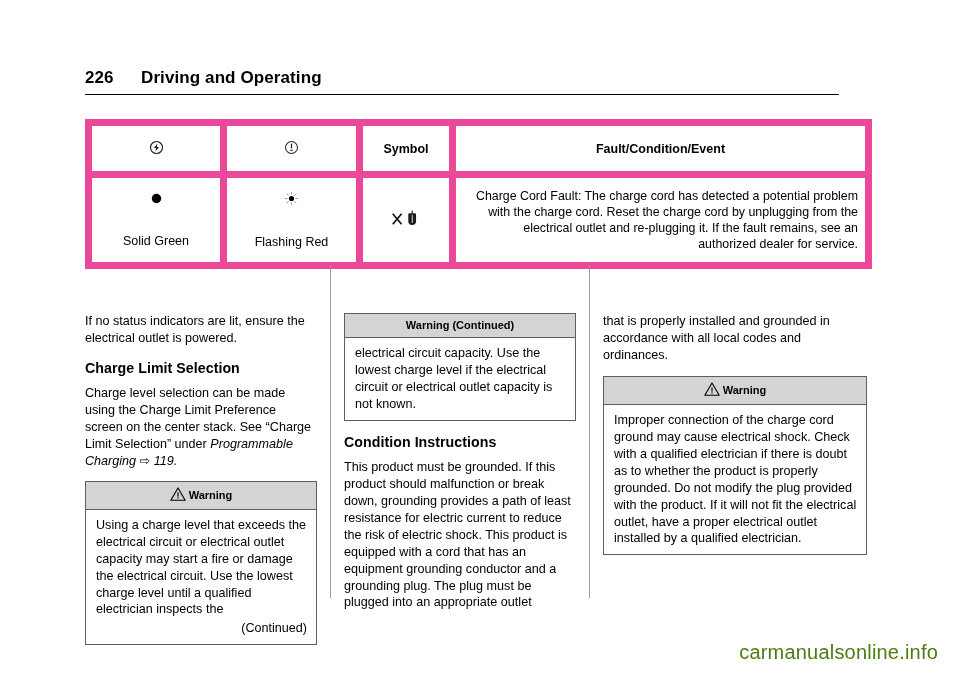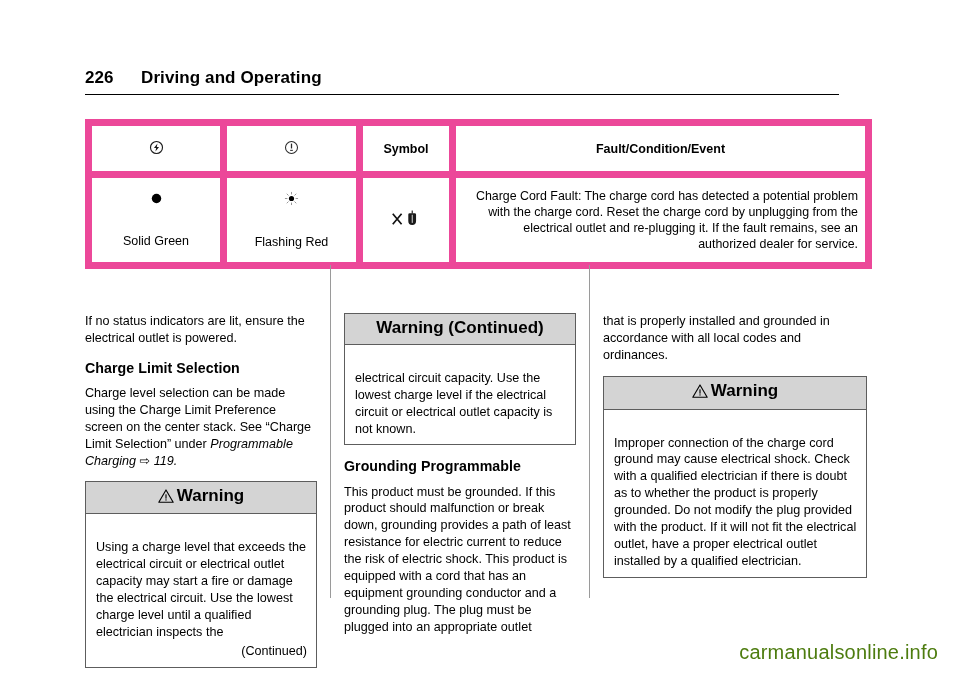"Warning (Continued)" .warn-head { font-size: 17px -> 11px }
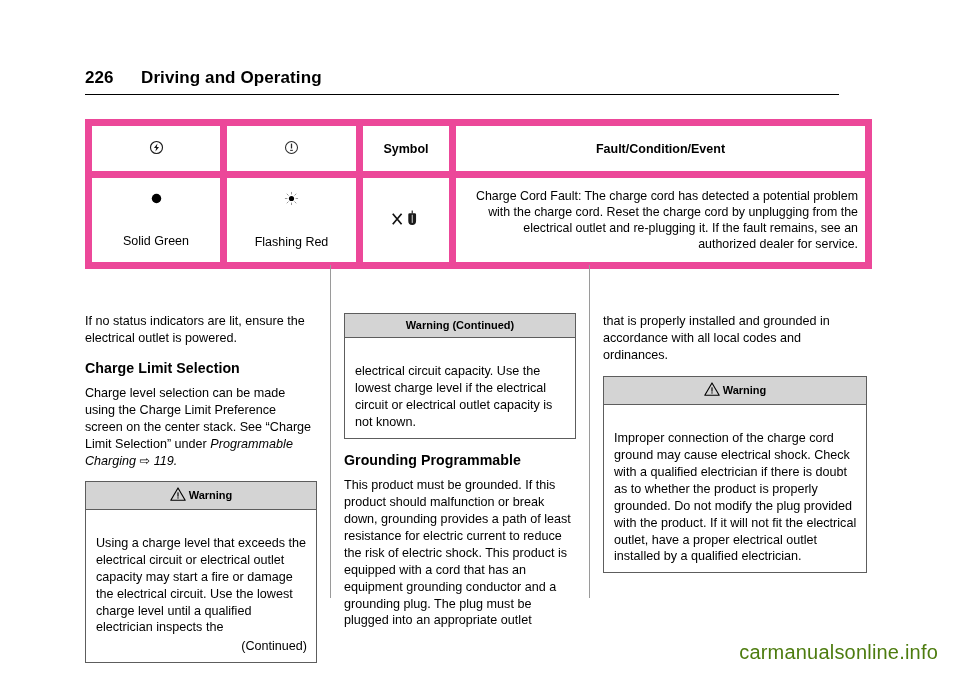"electrical circuit capacity. Use the" .warn-body { padding: 25px 9px 7px 10px -> 7px 9px 7px 10px }
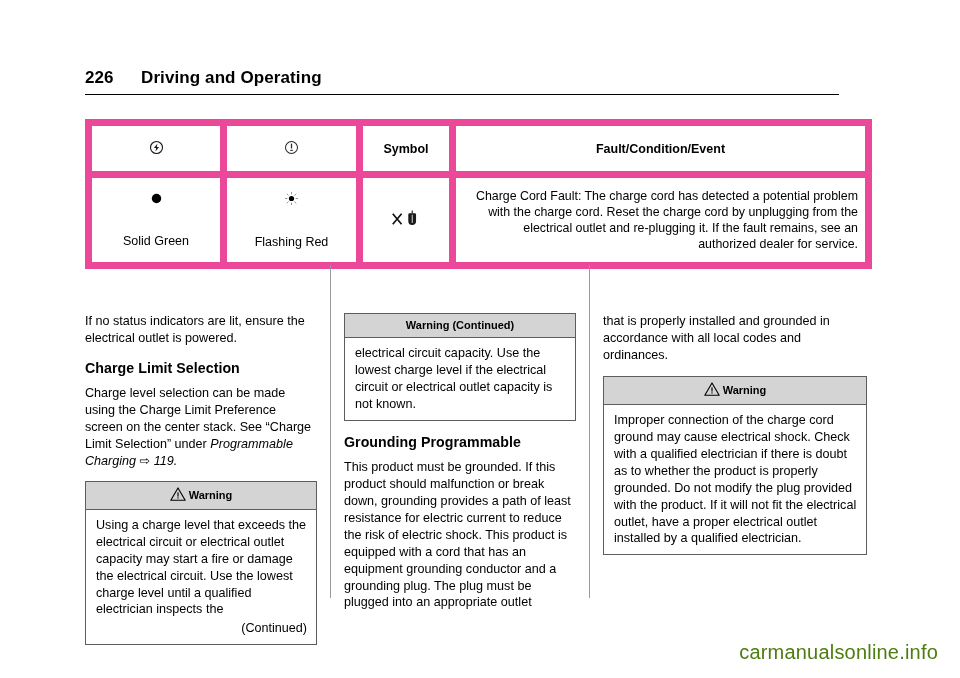"Grounding Programmable" h2.sect { text: Grounding Programmable -> Condition Instructions }
